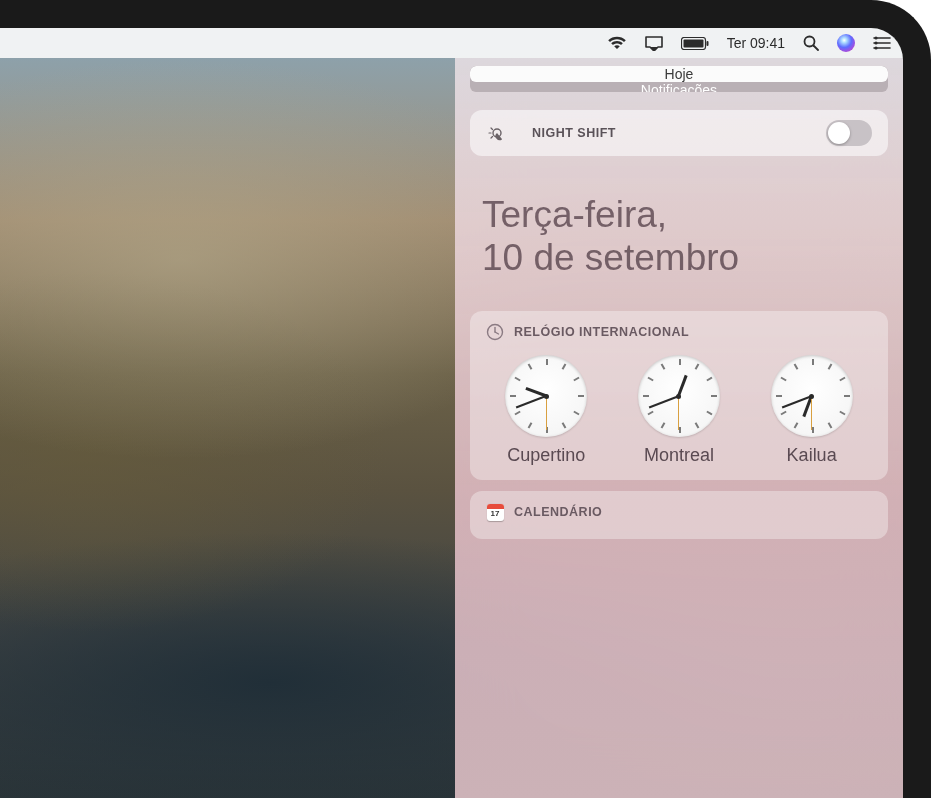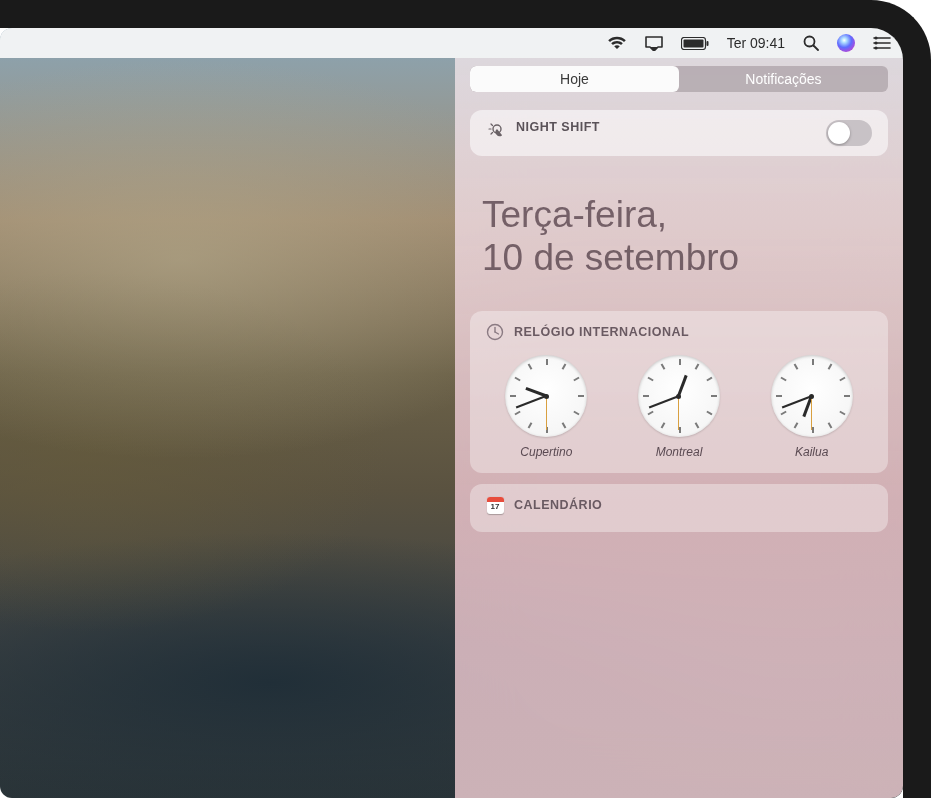"Ter 09:41" .screen { border-radius: 12px -> none }
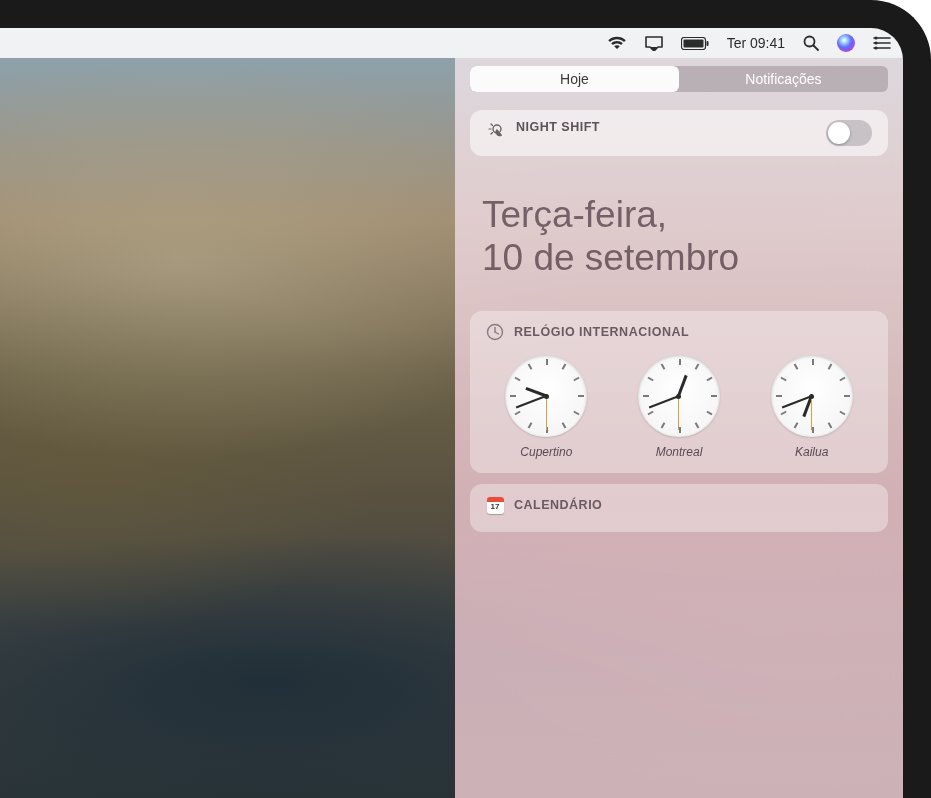"Hoje" .nc-tabs { flex-direction: none -> column }
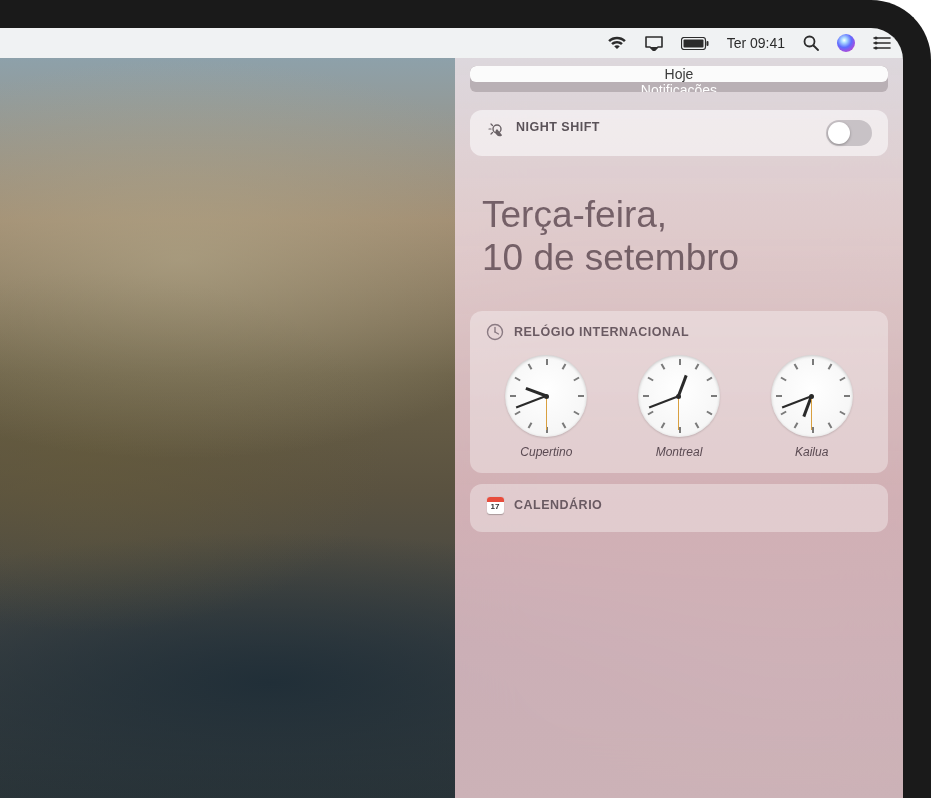"NIGHT SHIFT" .card-row { align-items: flex-start -> center; gap: 12px -> 28px }
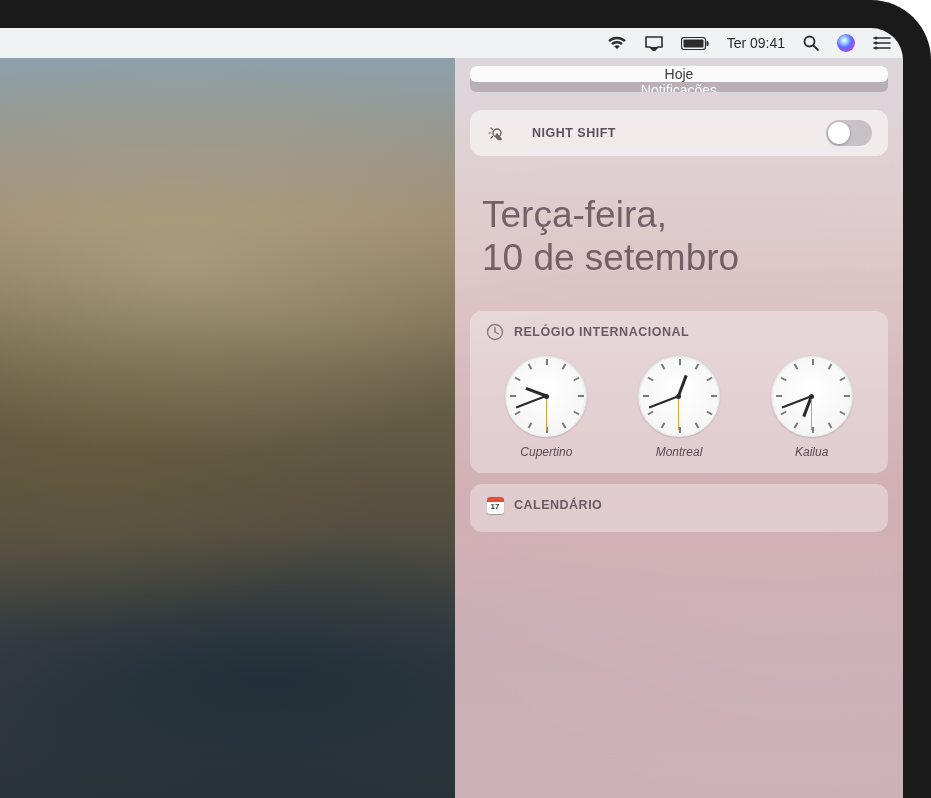"Cupertino" .clock-label { font-size: 12px -> 18px; font-style: italic -> none }
